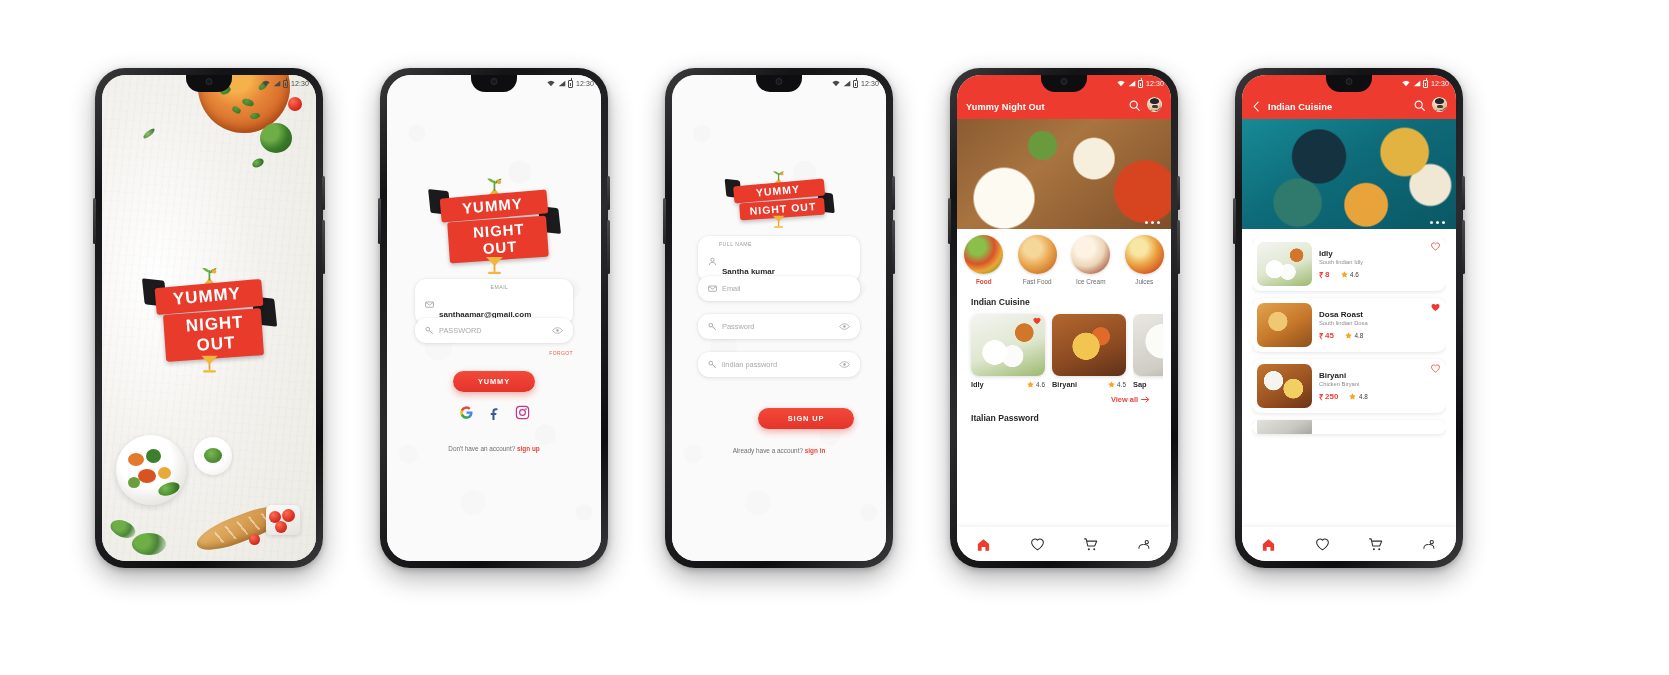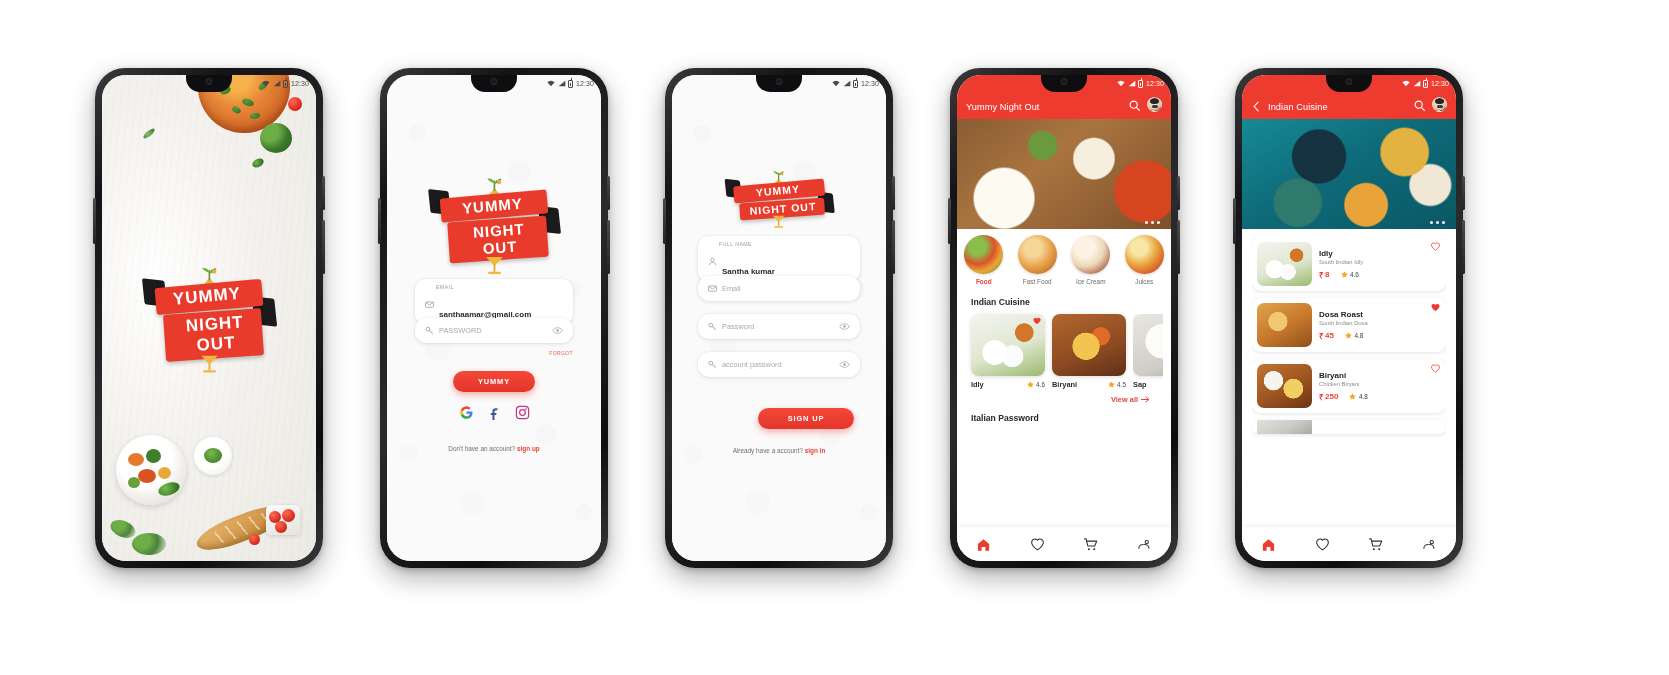"Yummy Night Out" .appbar .title { font-weight: 400 -> 700 }
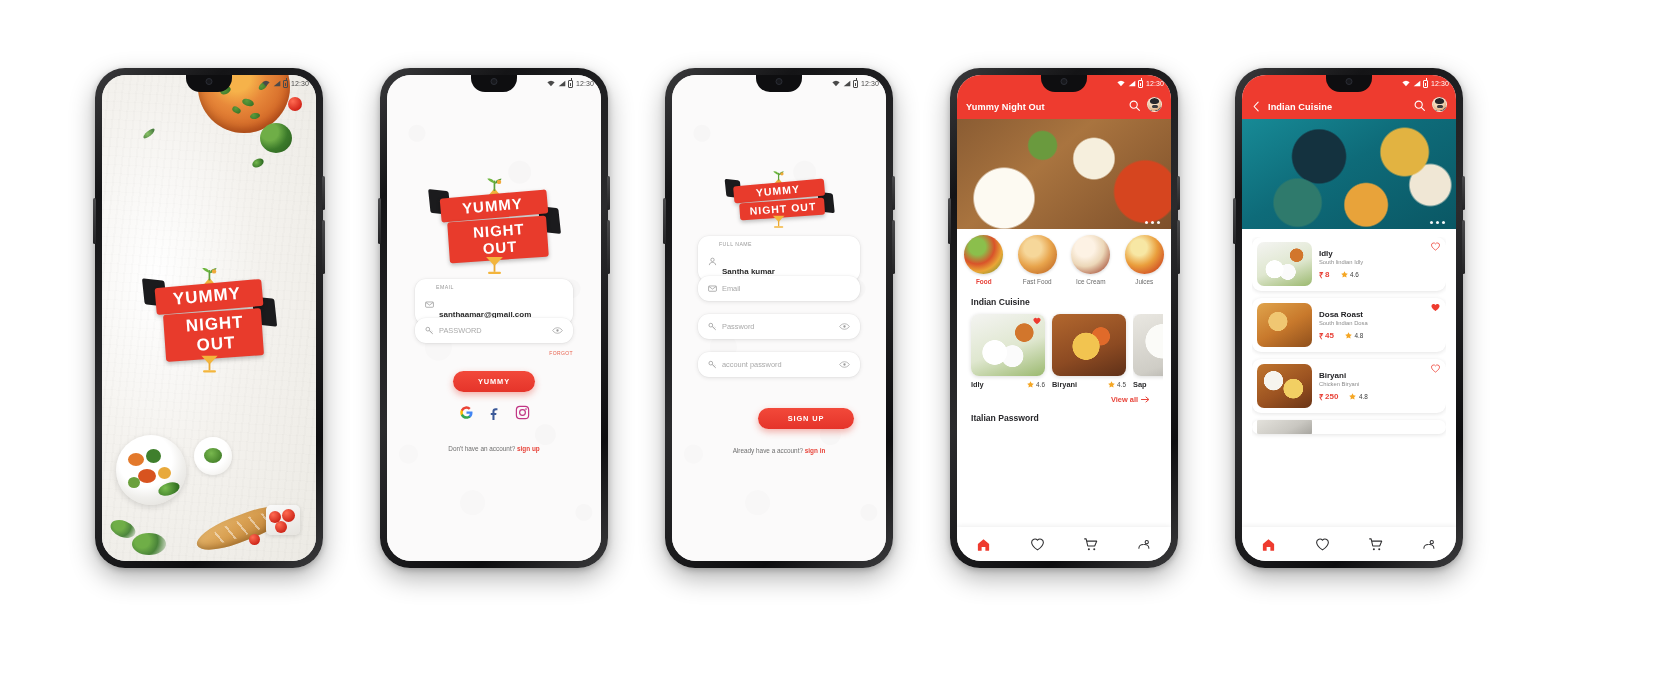"santhaamar@gmail.com" div.field { text-align: none -> center }
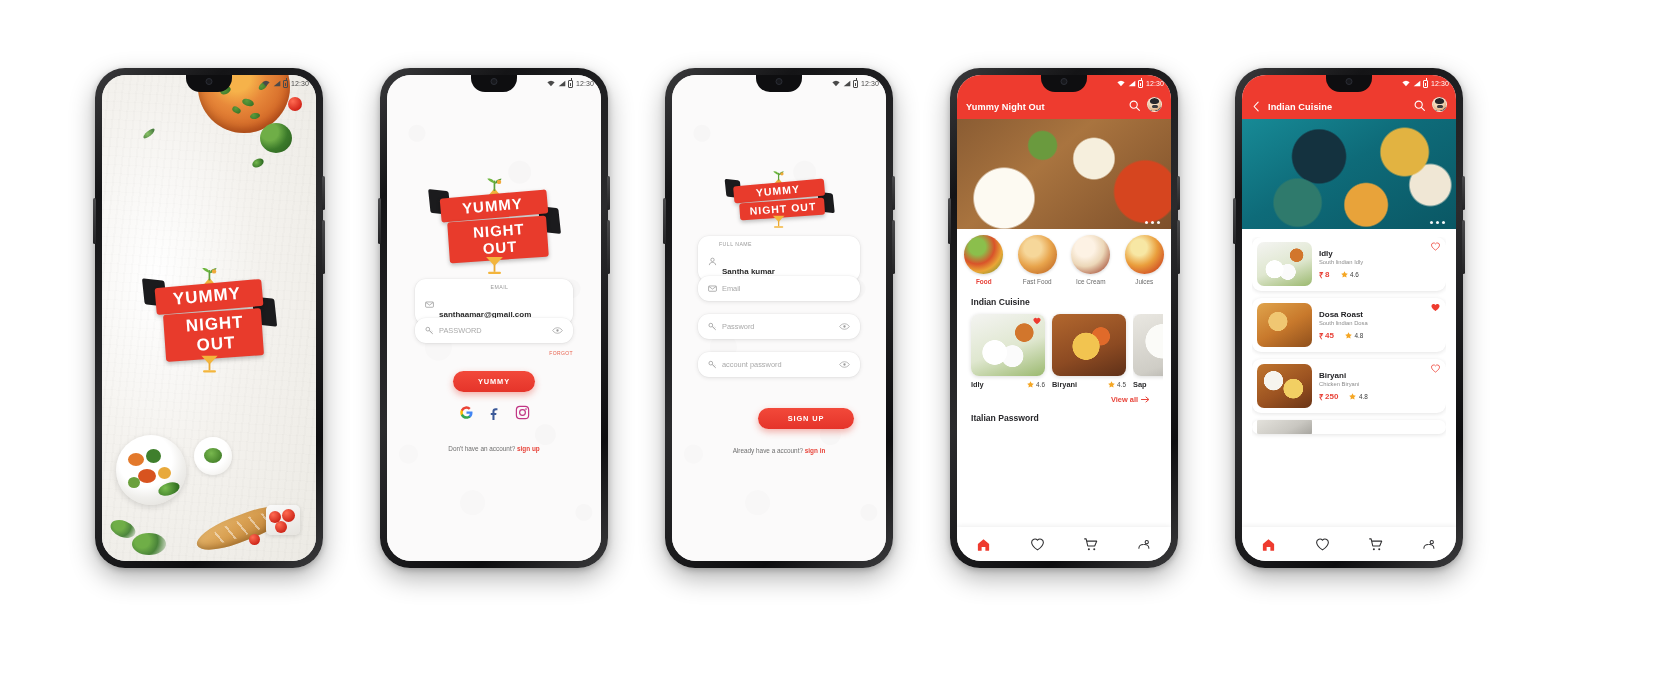"account password" span.fph { text: account -> lindian }
